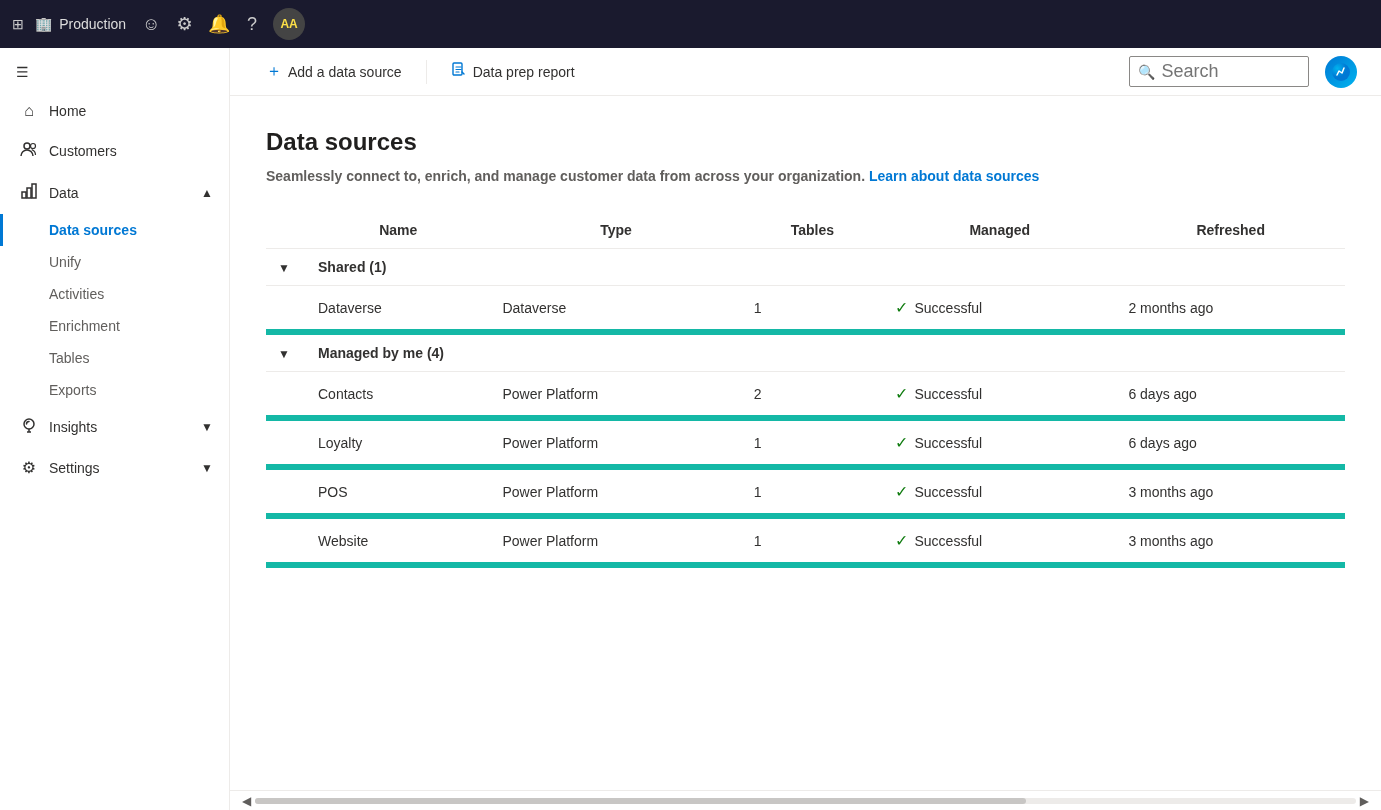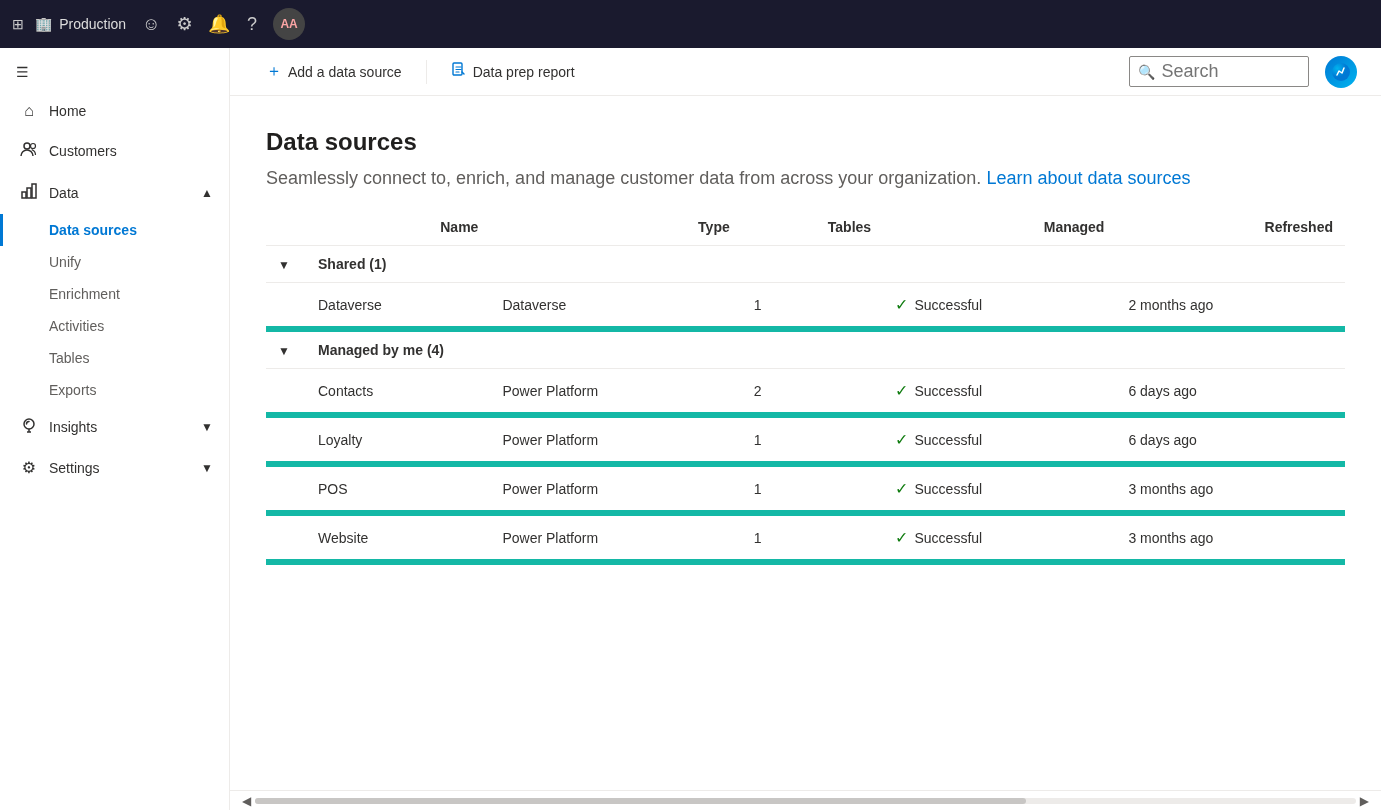"AA" .topbar-avatar { color: #fca5a5 -> #fde047 }
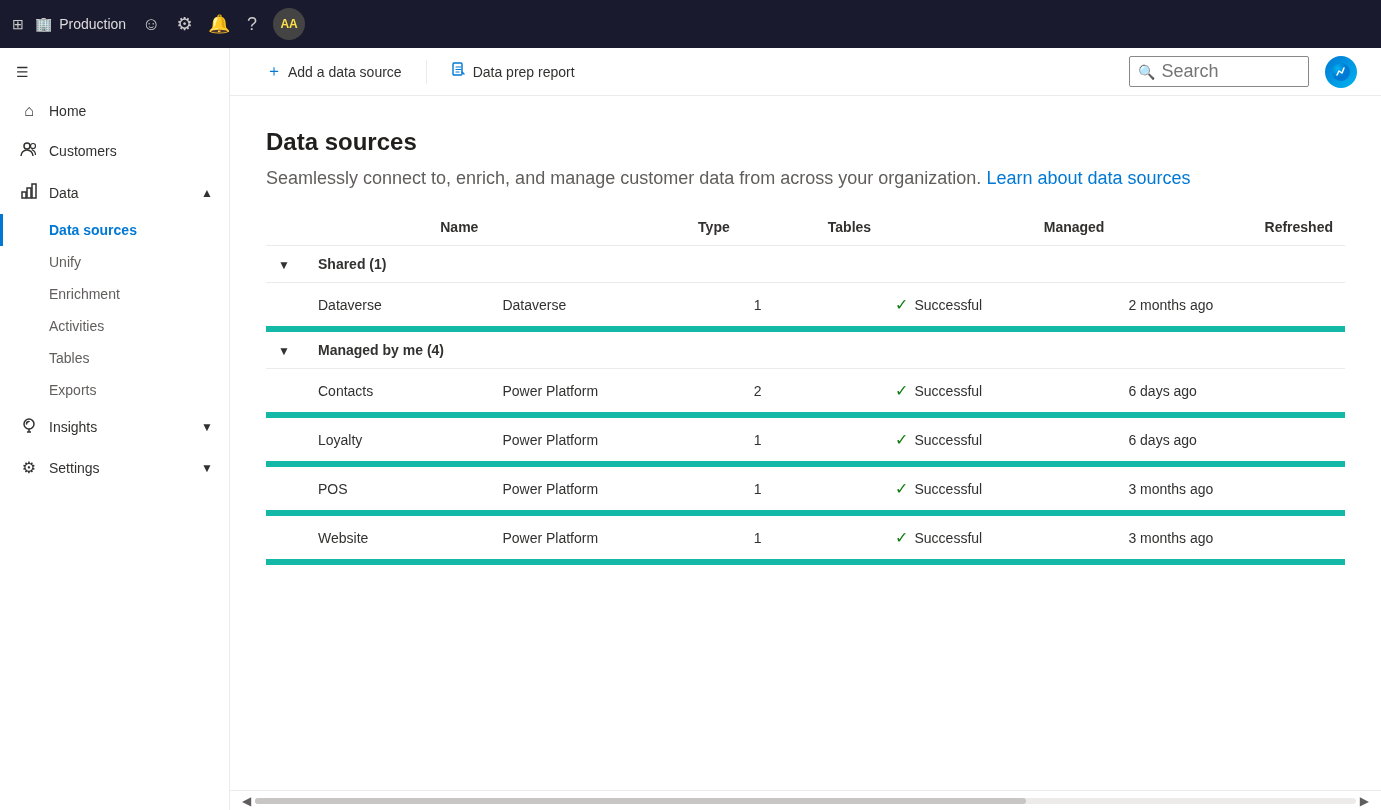"Seamlessly connect to, enrich, and" .page-desc { font-size: 18px -> 14px; font-weight: none -> bold; margin-bottom: 20px -> 28px }
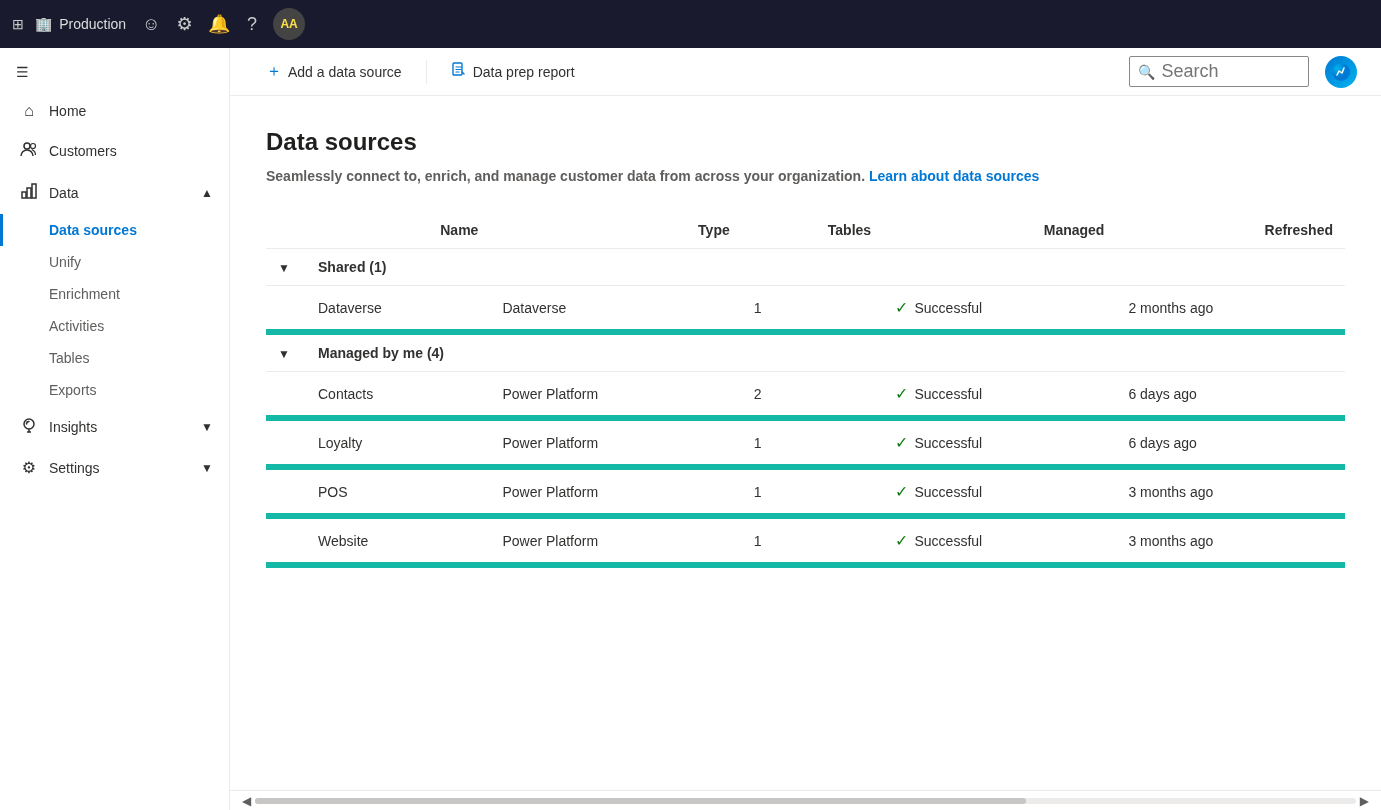"Name" .data-table th { text-align: right -> center }
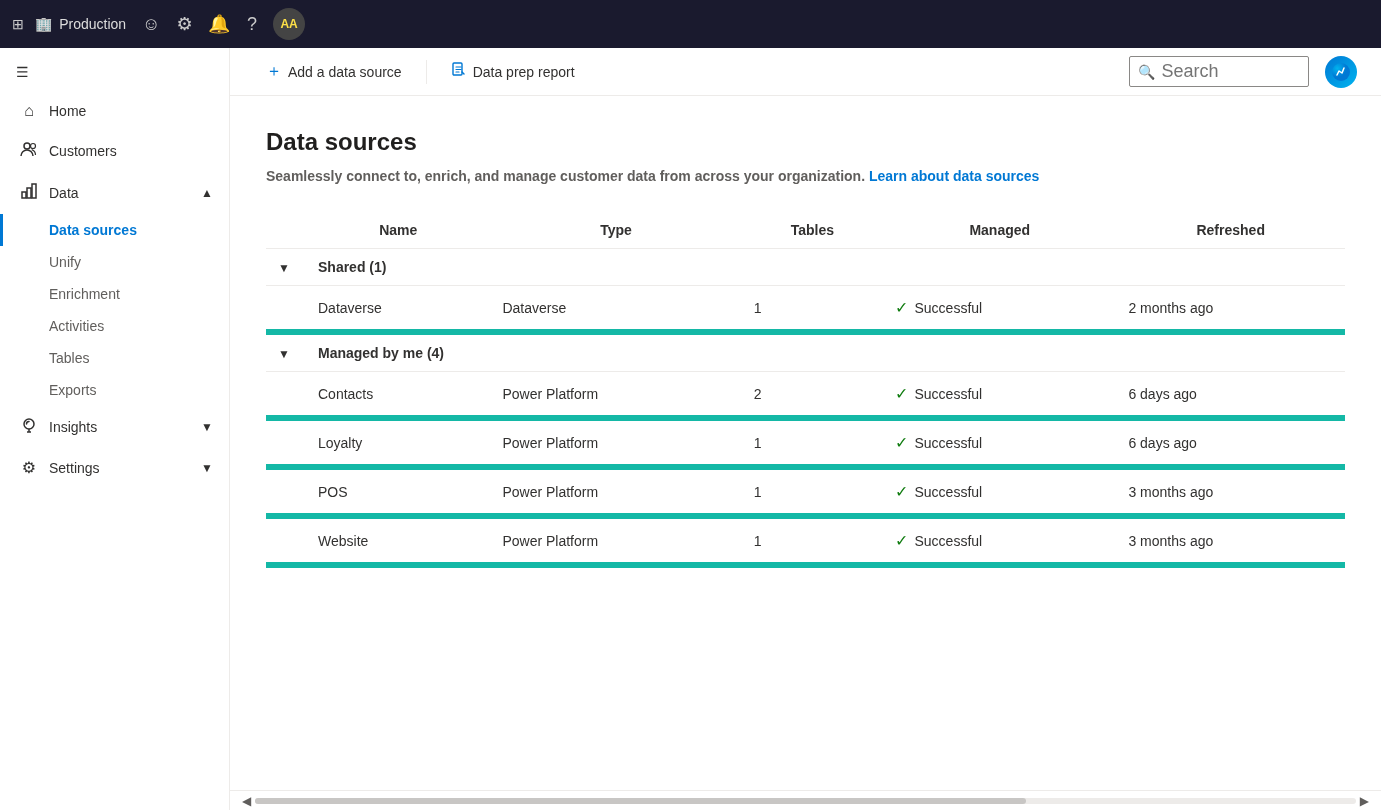"Enrichment" div.sidebar-sub-item { order: before "Activities" -> after "Activities" }
